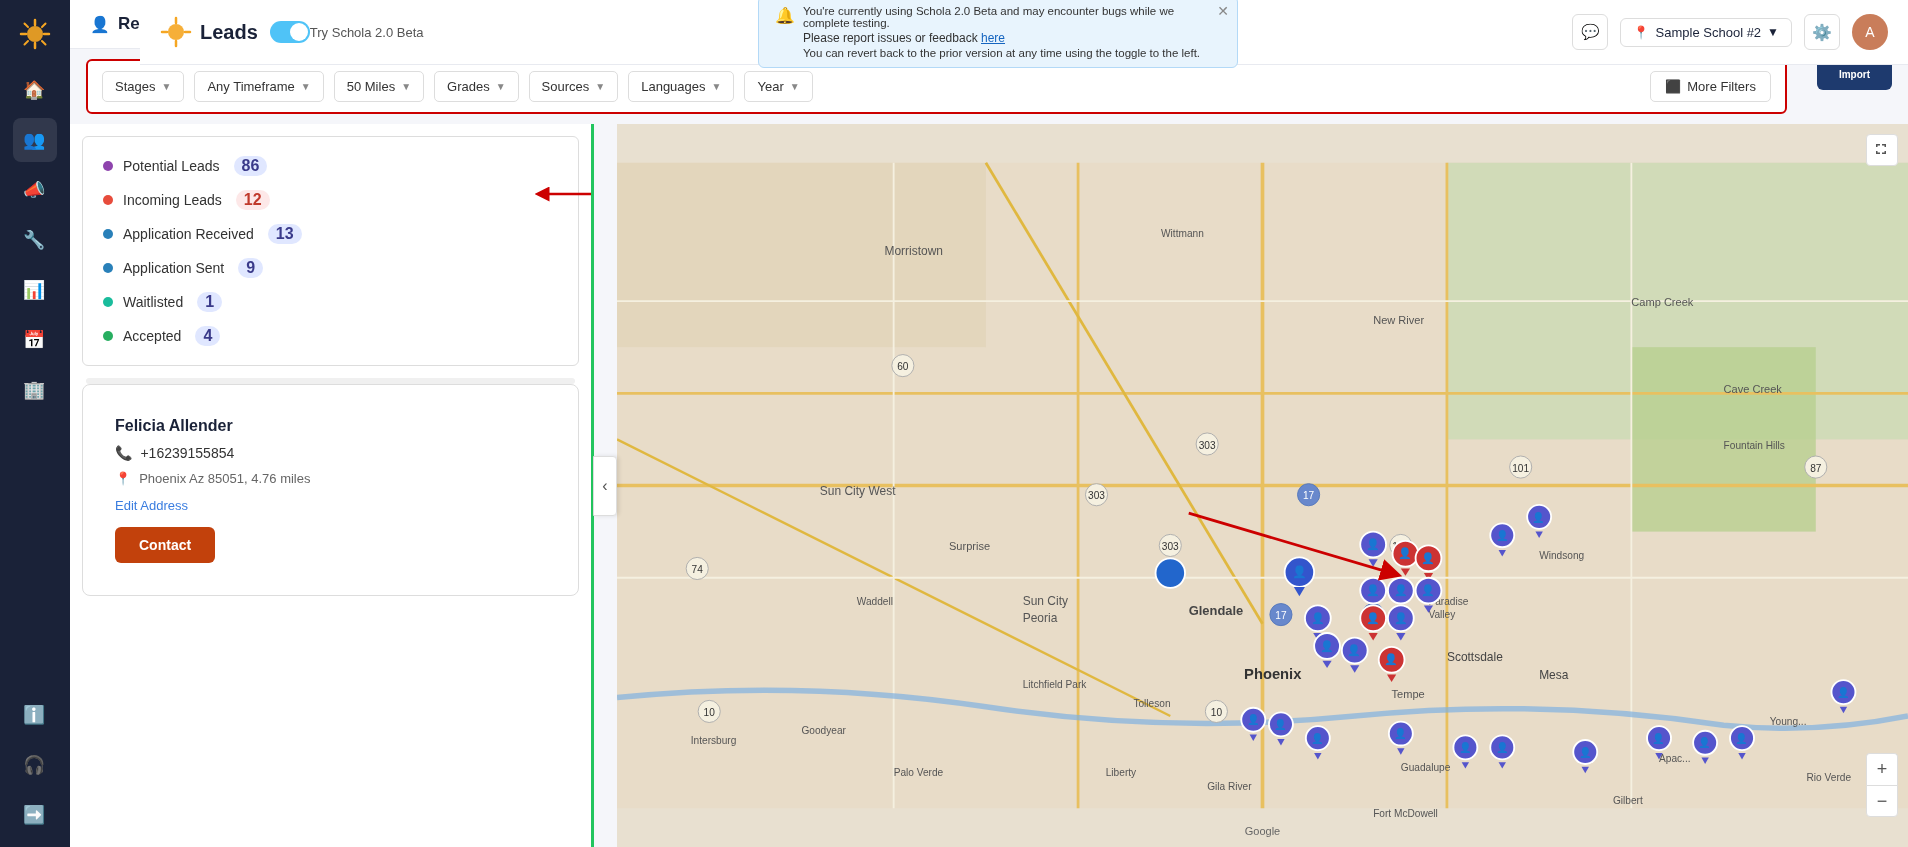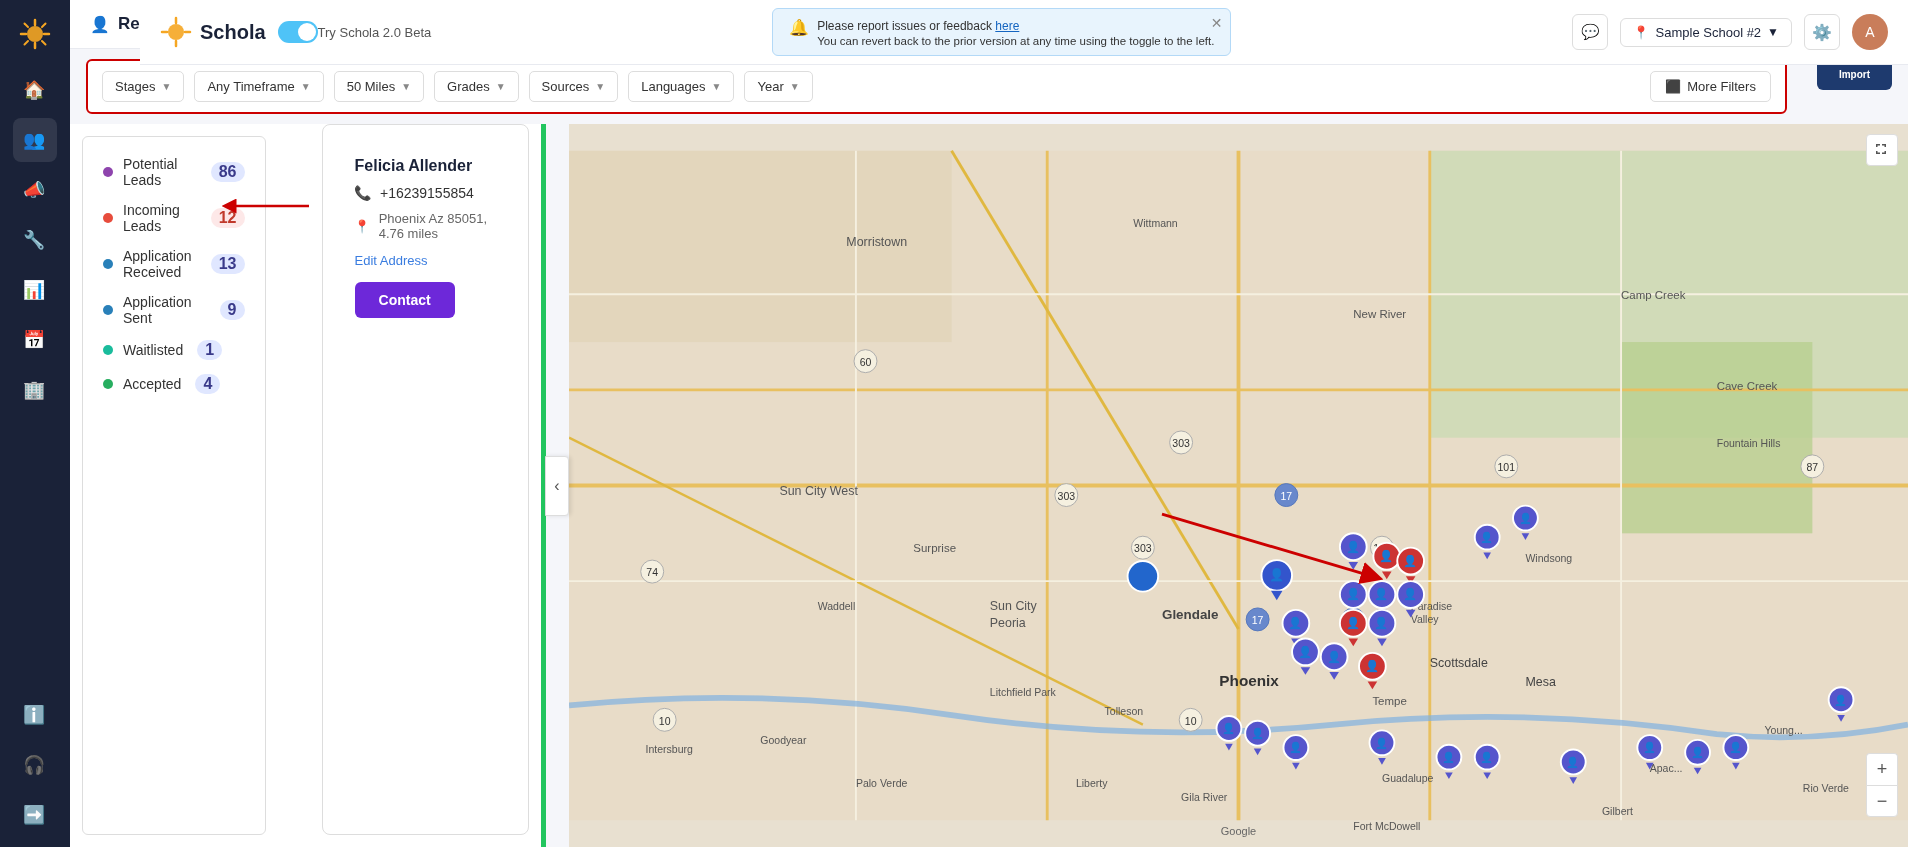"You're currently using Schola 2.0" div { html: none -> <div><span>You're currently using Schola 2.0 Beta and may encounter bugs while we complete testing.</span></div> }
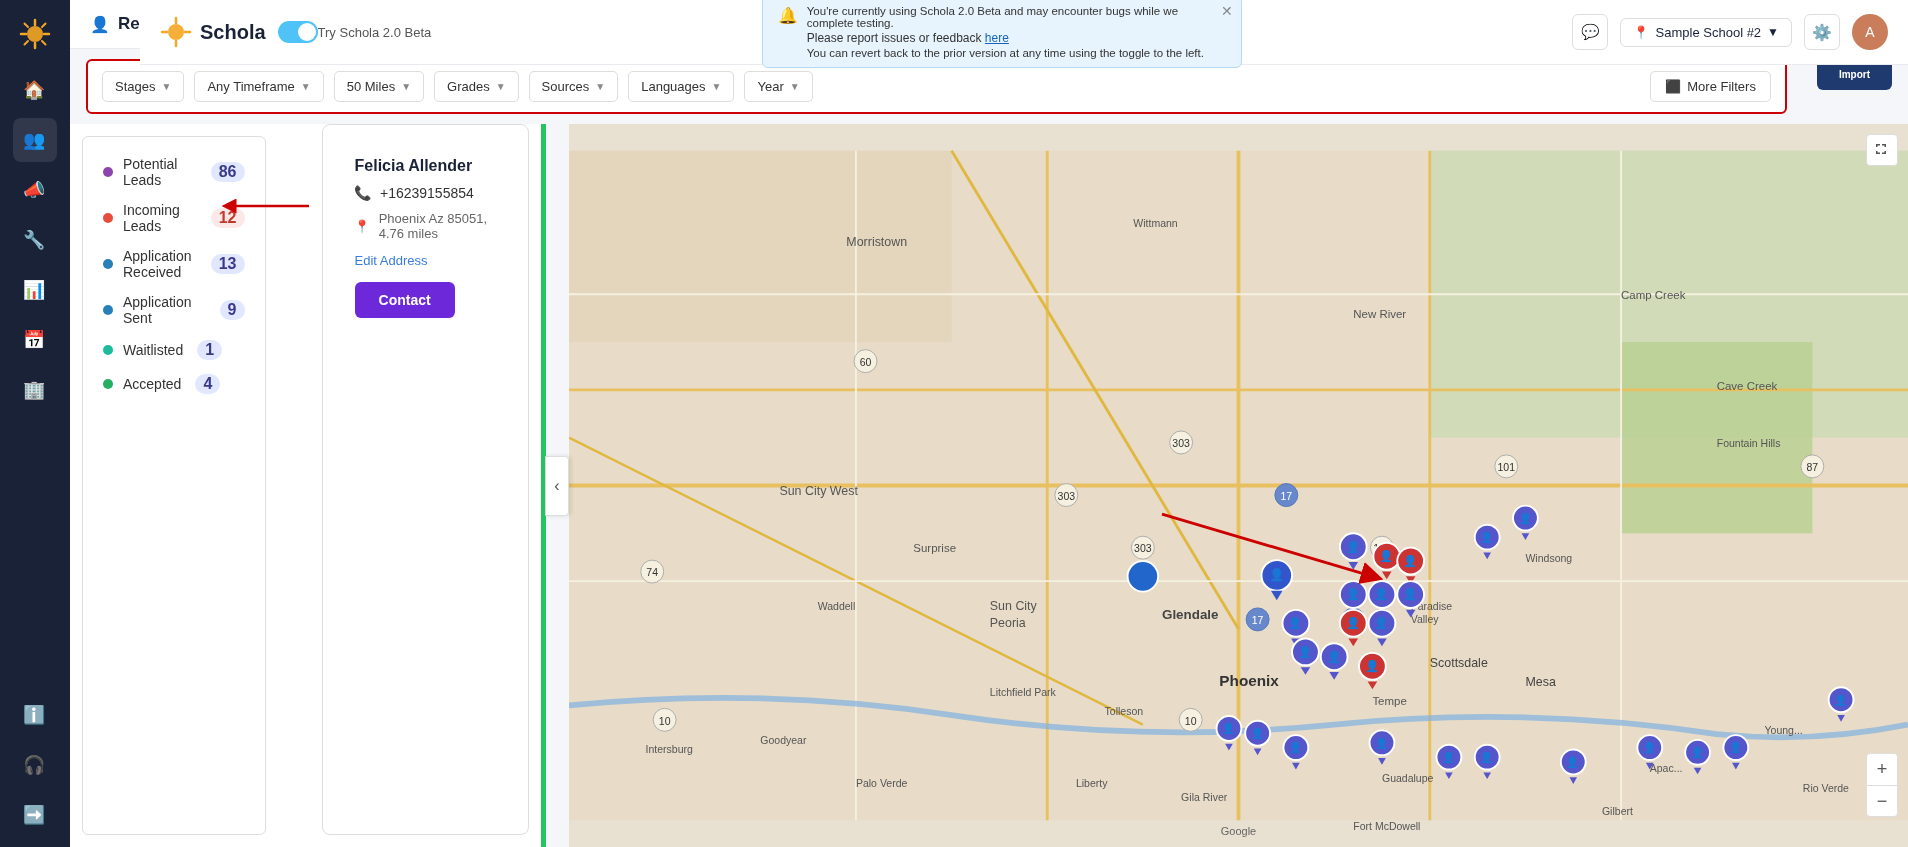"Schola" span.brand-name { text: Schola -> Leads }
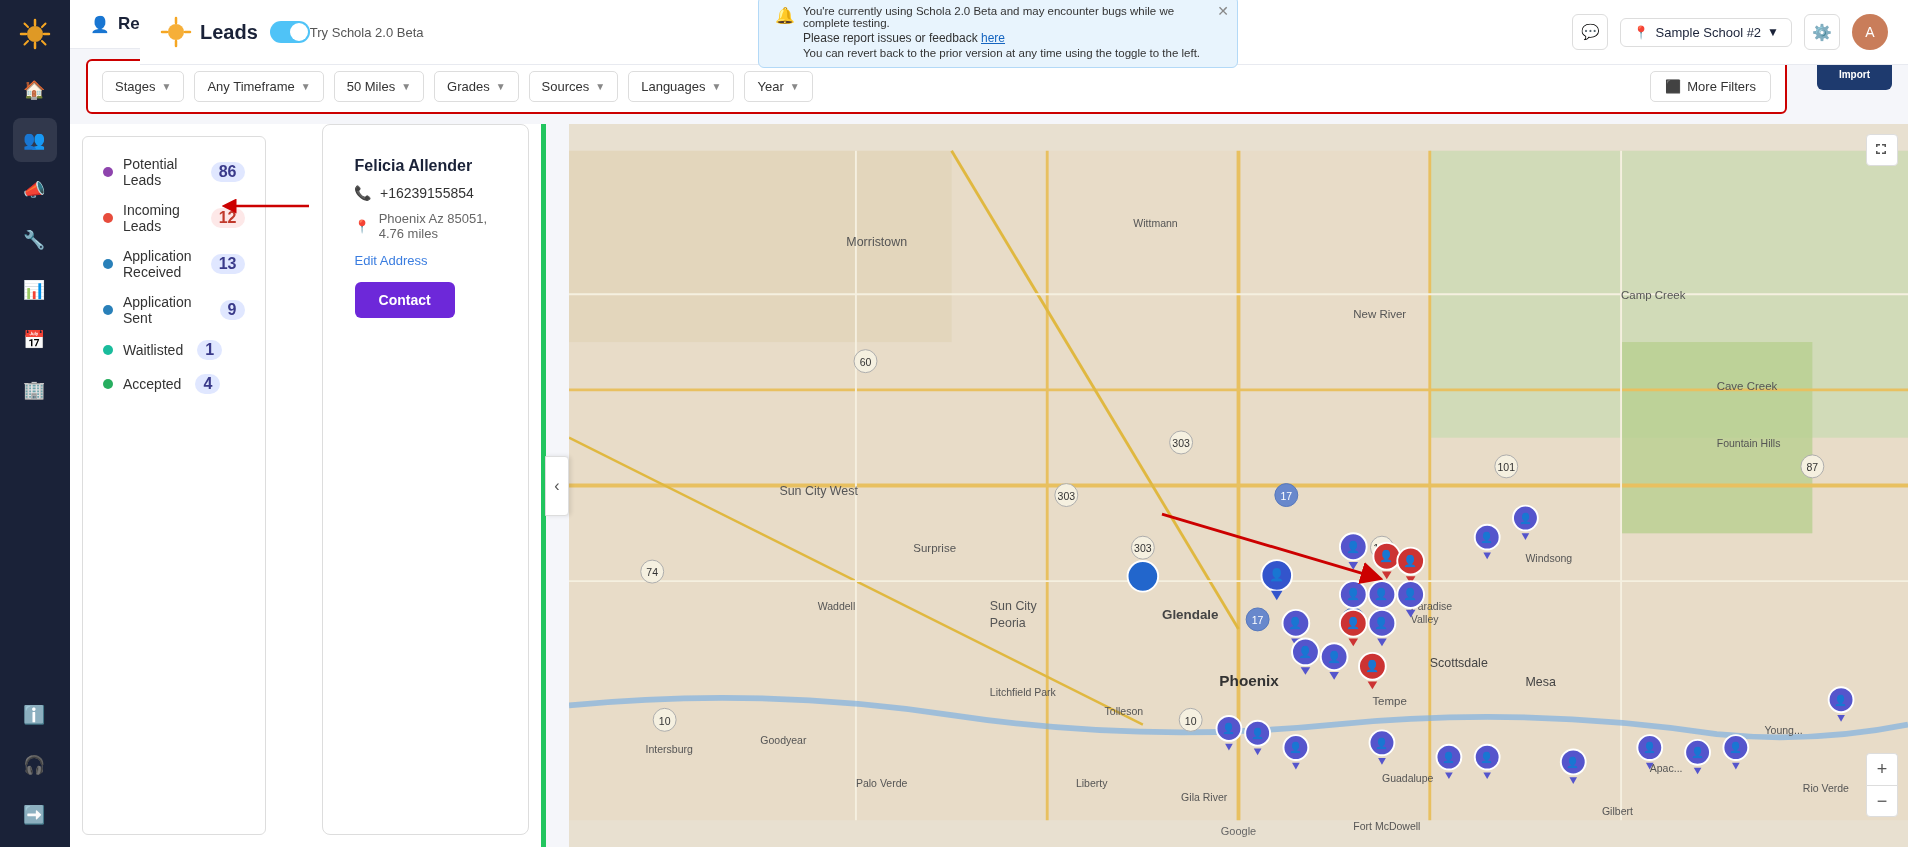"Potential Leads" .leads-sidebar { border-right: 5px solid #22c55e -> 3px solid #22c55e; flex-direction: row -> column; width: 476px -> 524px }
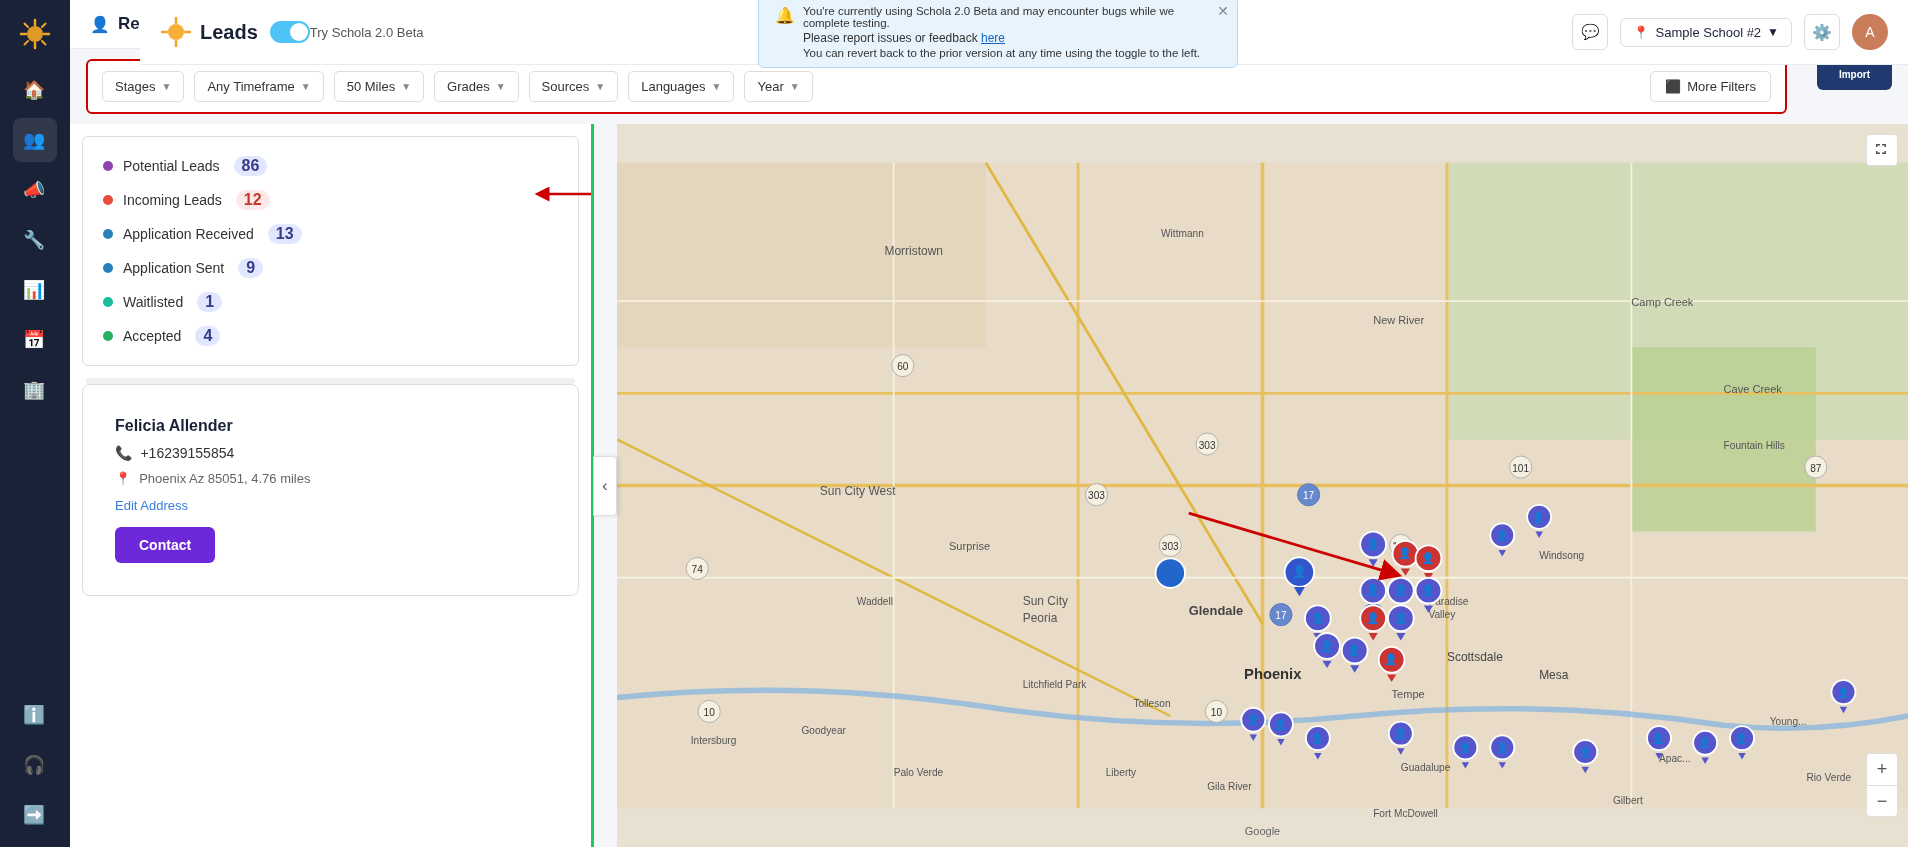"Contact" .contact-btn { background: #6d28d9 -> #c2410c }
